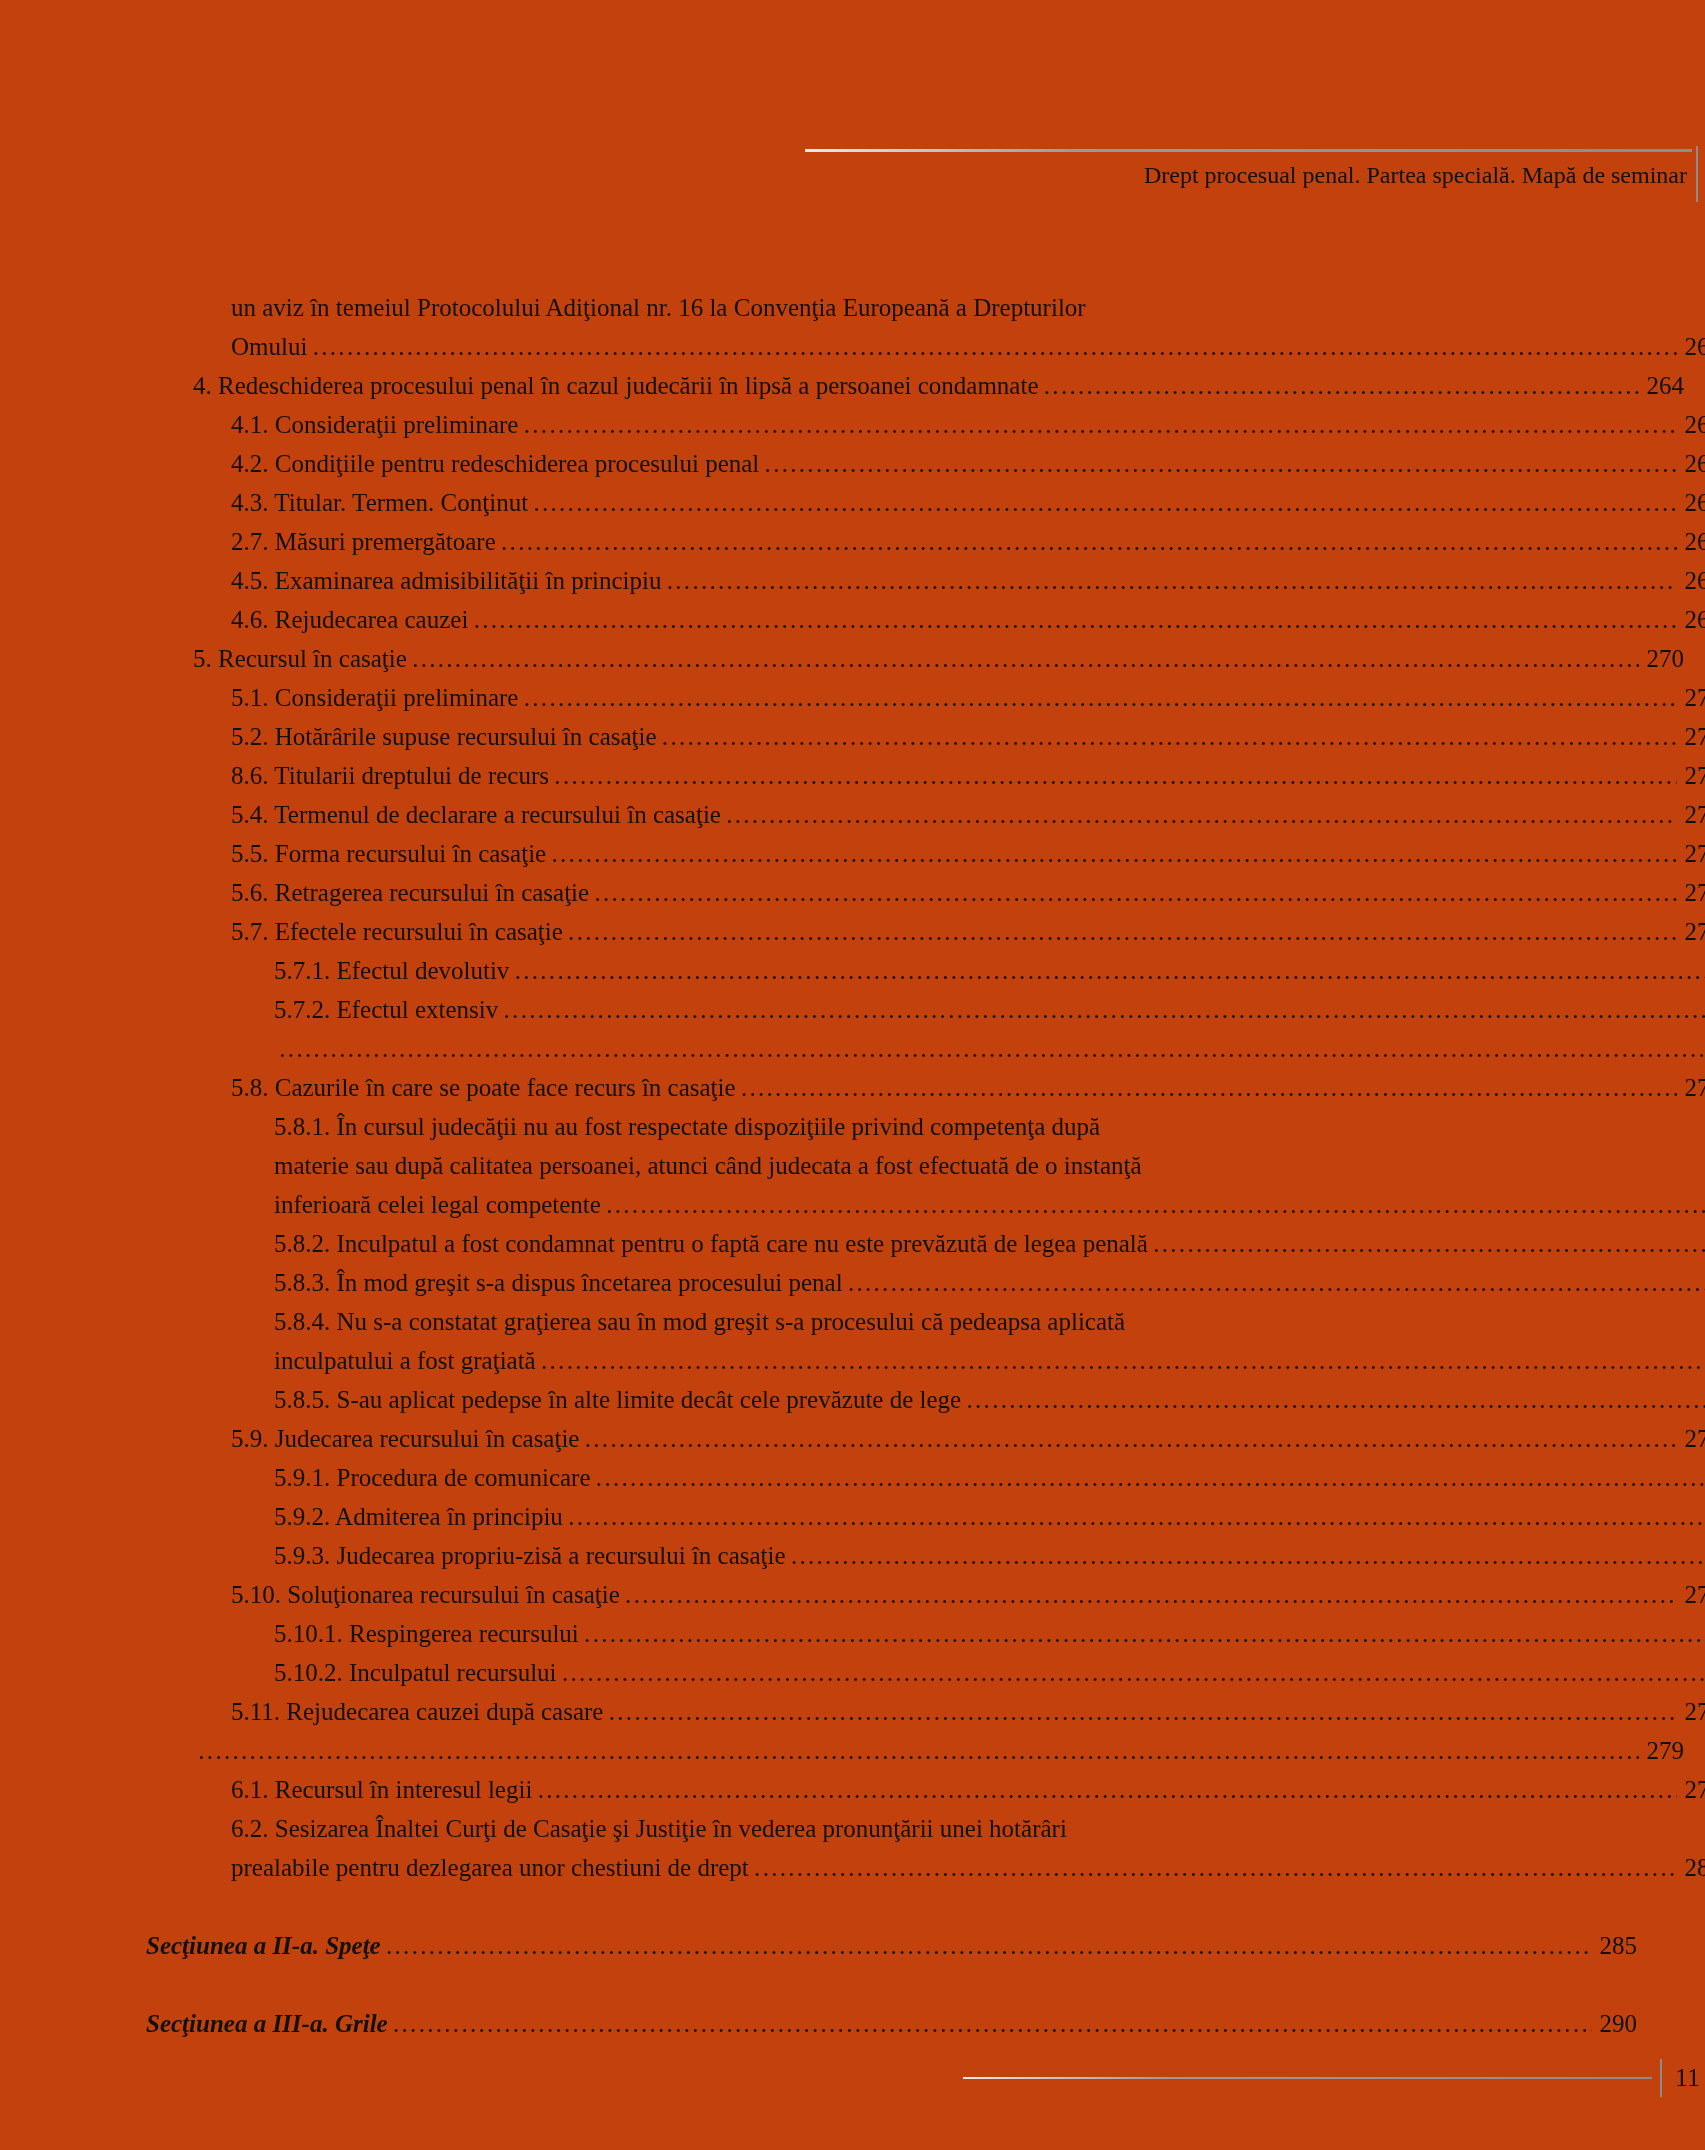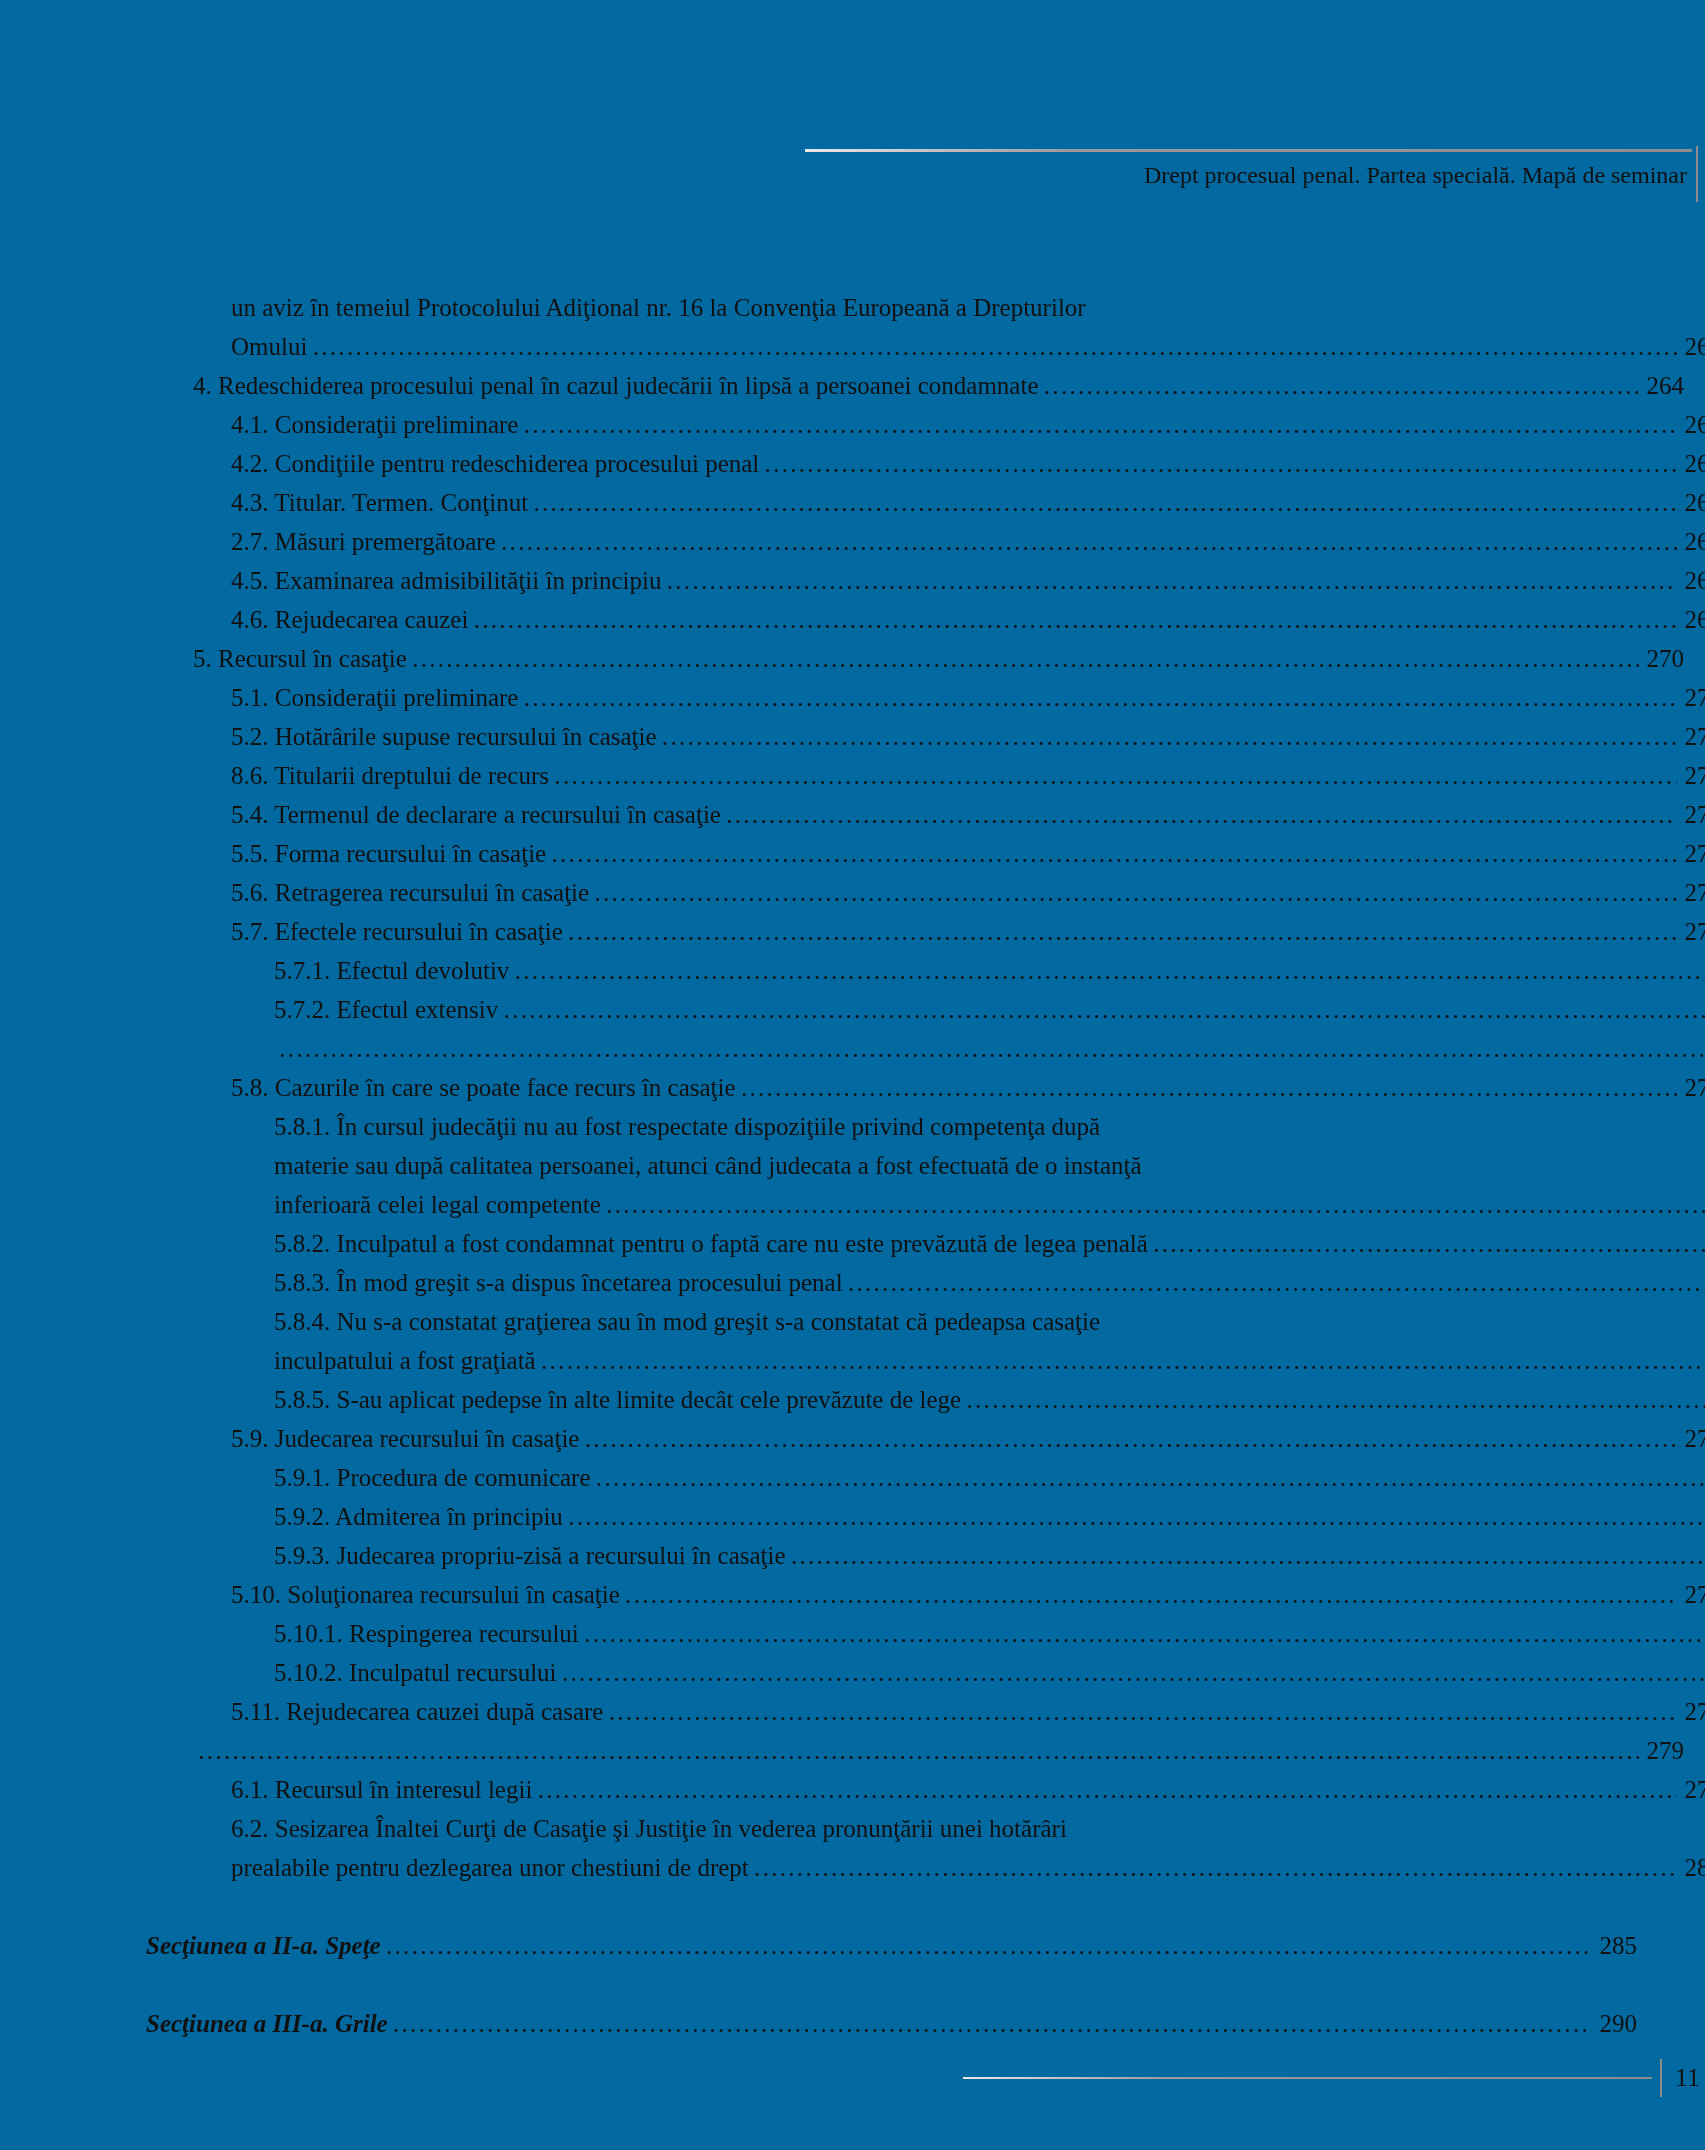"Drept procesual penal. Partea specială." .page { background: #0369a1 -> #c2410c }
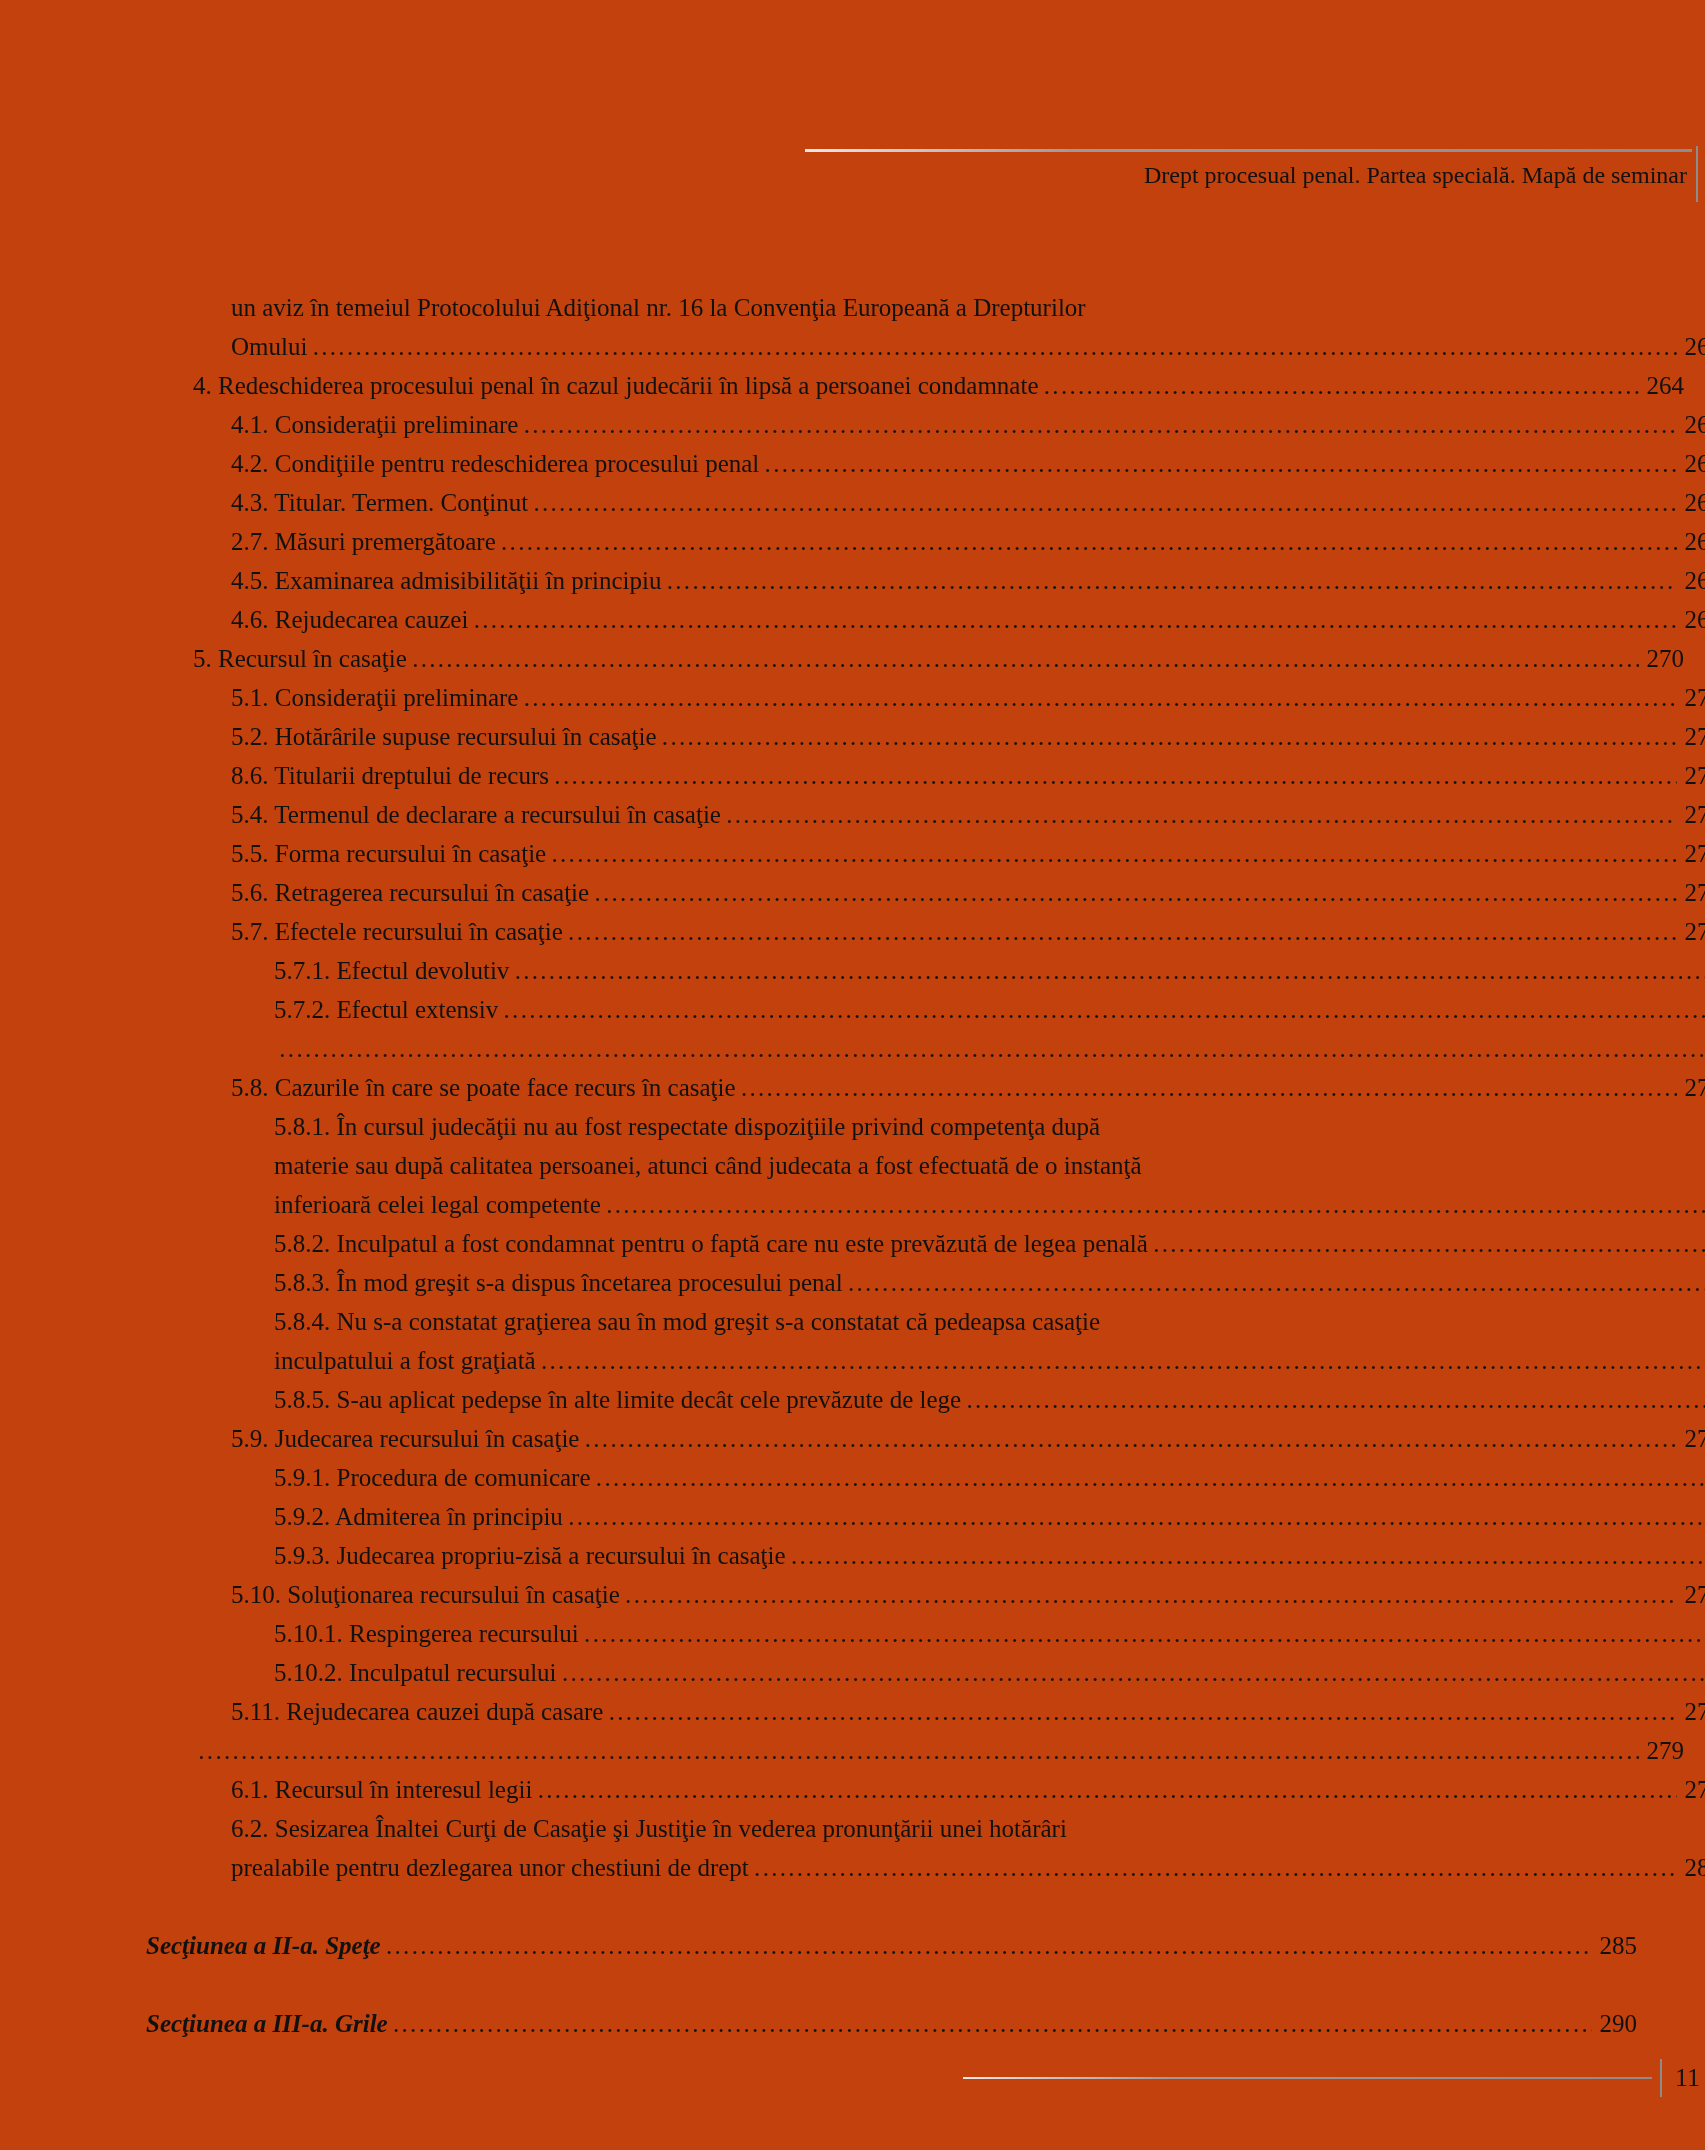"5.8.4. Nu s-a constatat graţierea" span.title { text: constatat că pedeapsa casaţie -> procesului că pedeapsa aplicată }
